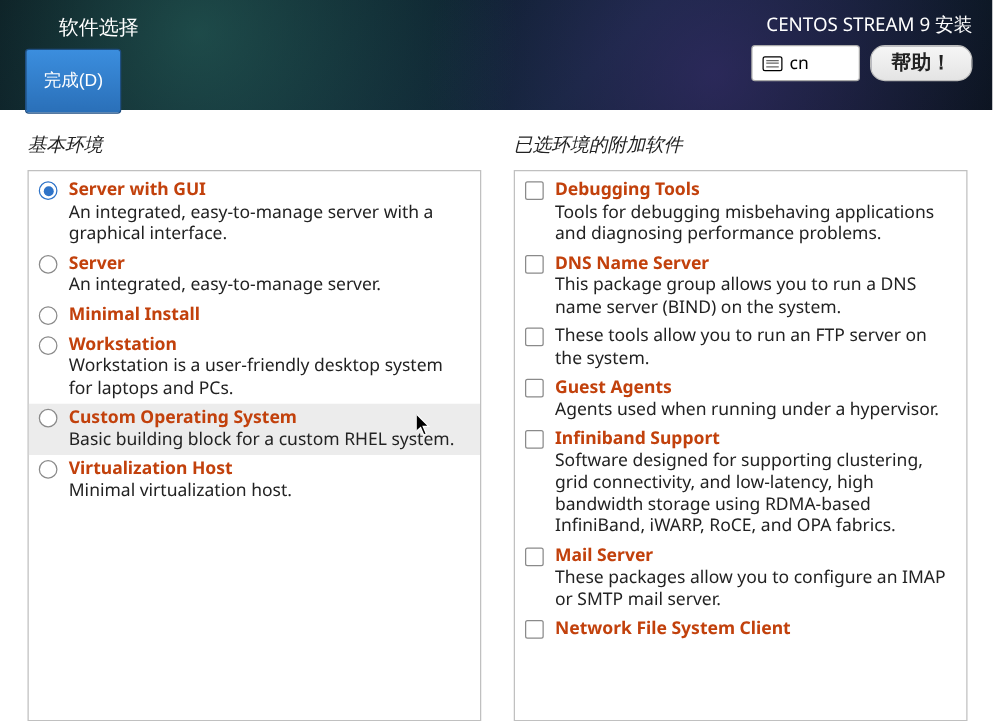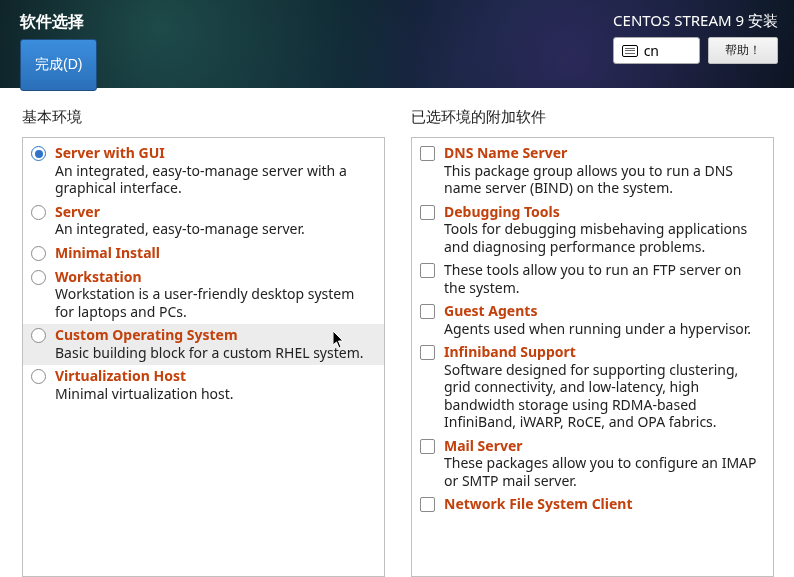"软件选择" .page-title { font-weight: 700 -> 400; margin-left: none -> 27px }
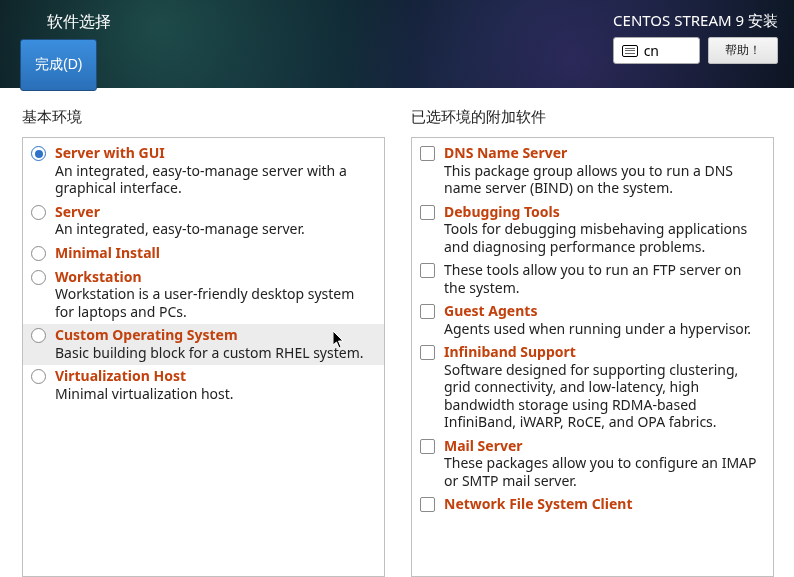"帮助！" .help-btn { border-radius: 2px -> 12px; font-size: 12px -> 16px; font-weight: none -> bold }
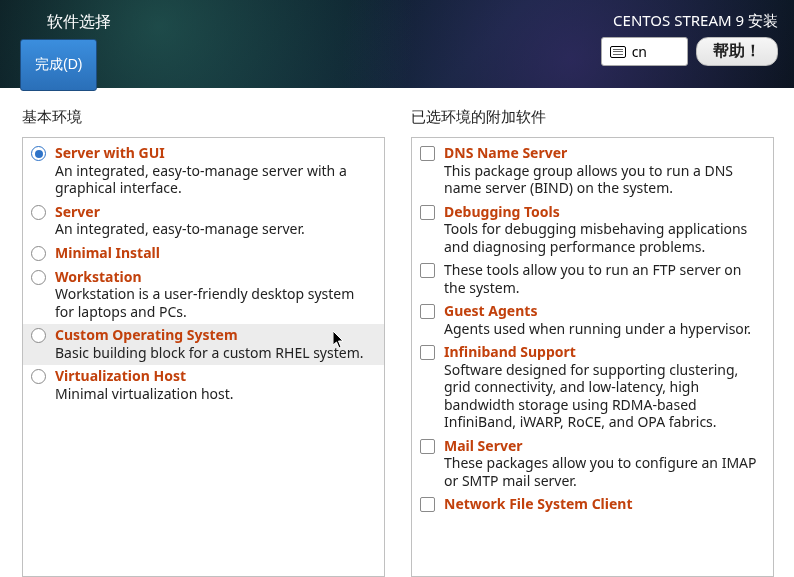"基本环境" .section-title { font-style: none -> italic }
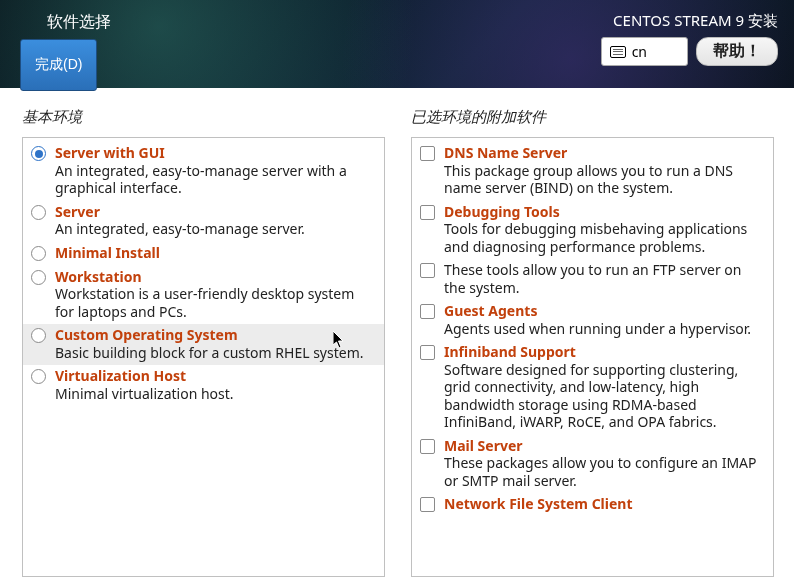"DNS Name Server" div.option { order: before "Debugging Tools" -> after "Debugging Tools" }
